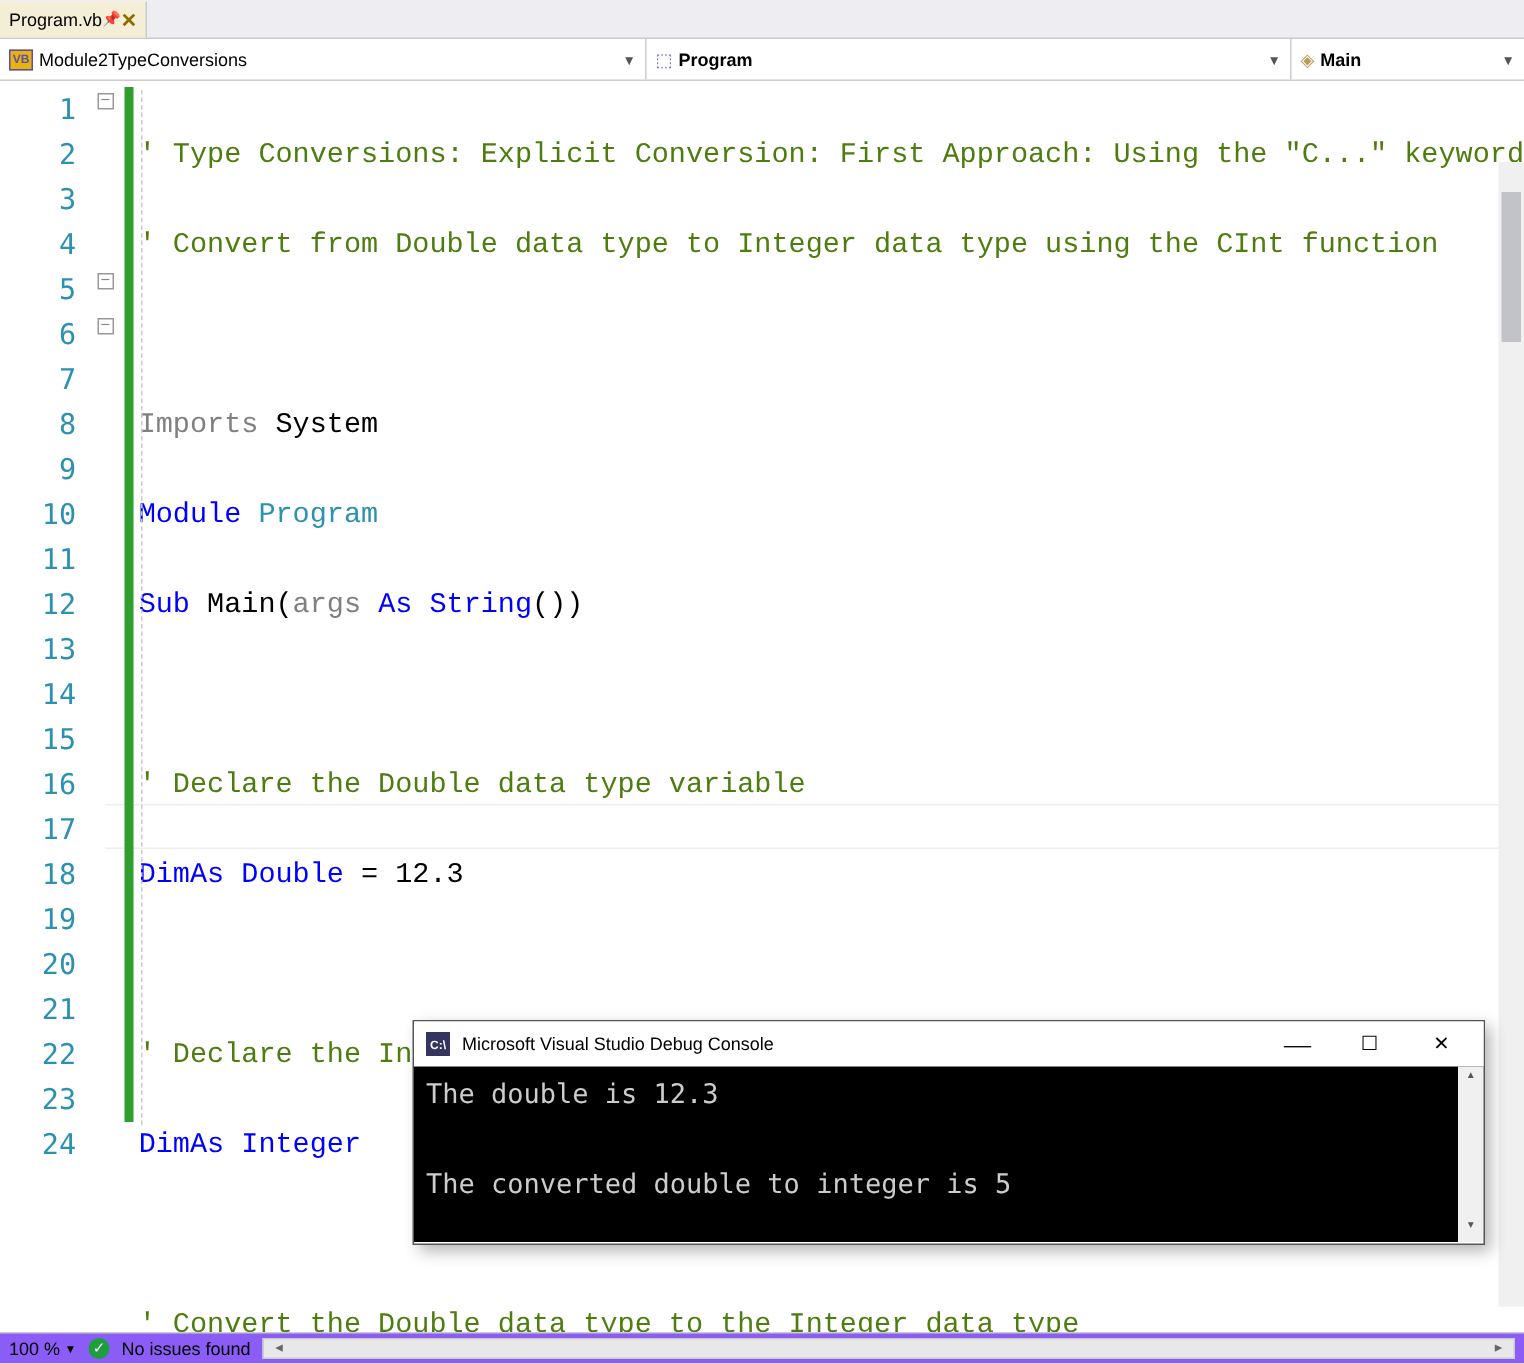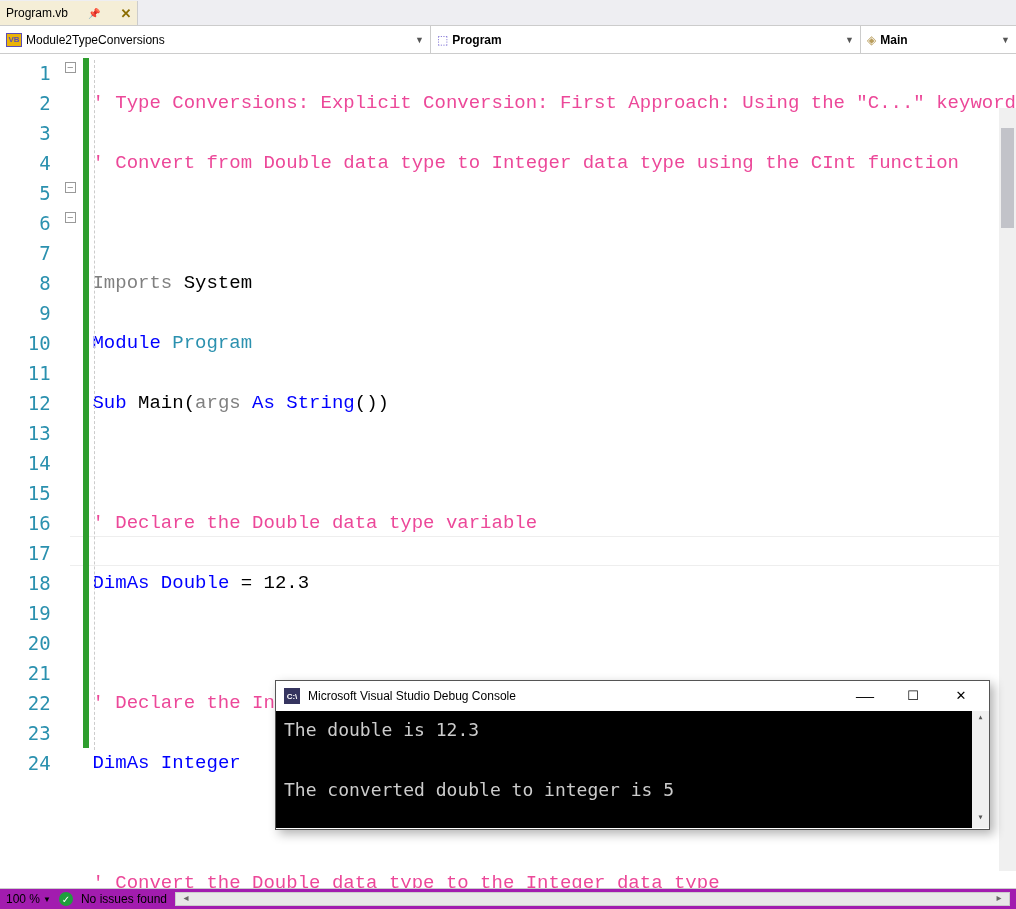"Program.vb" .tab { gap: 20px -> 0 }
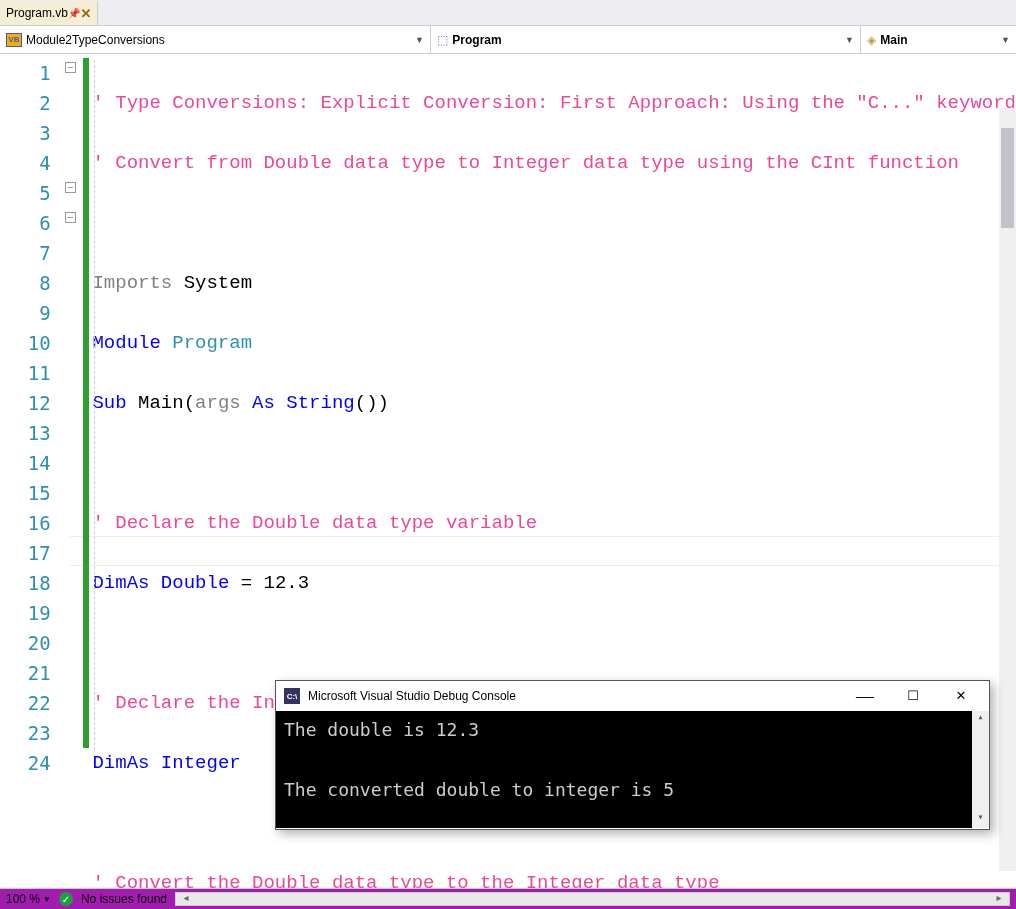"' Type Conversions: Explicit Conversion:" .c-comment { color: #ec4899 -> #4d7c0f }
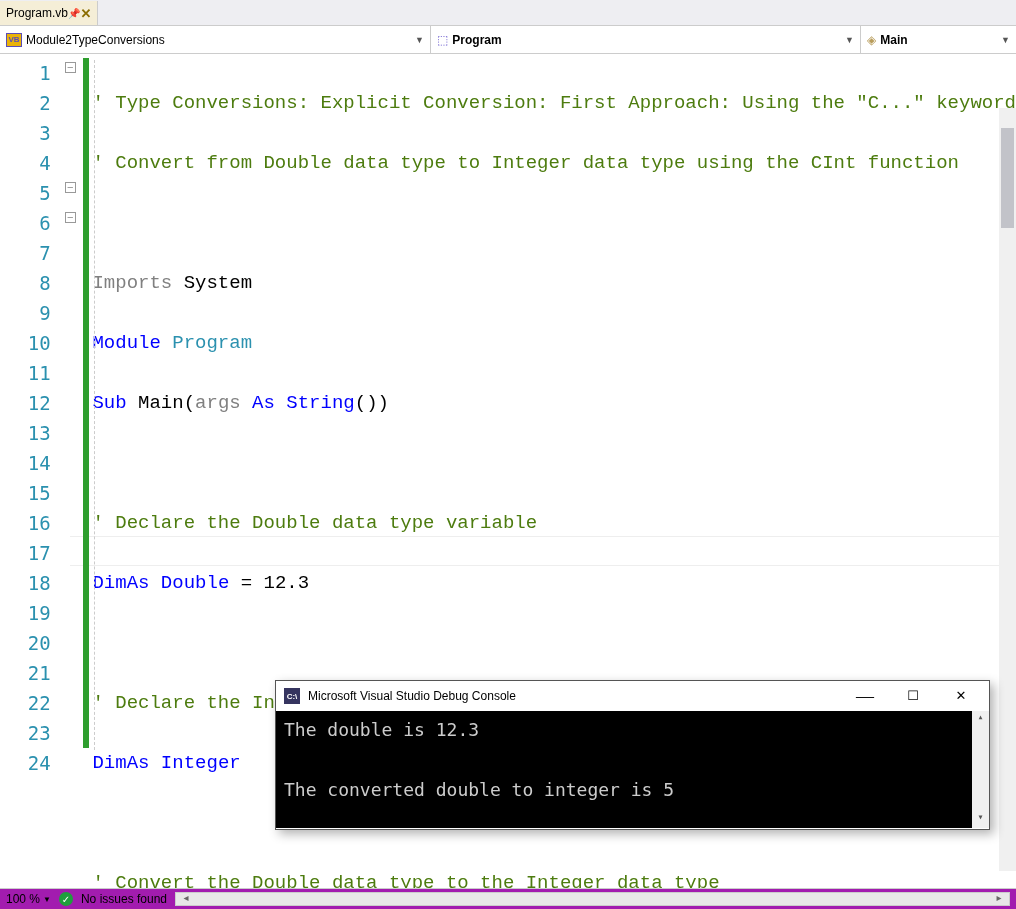"100 %" .status-bar { background: #a21caf -> #8b5cf6 }
